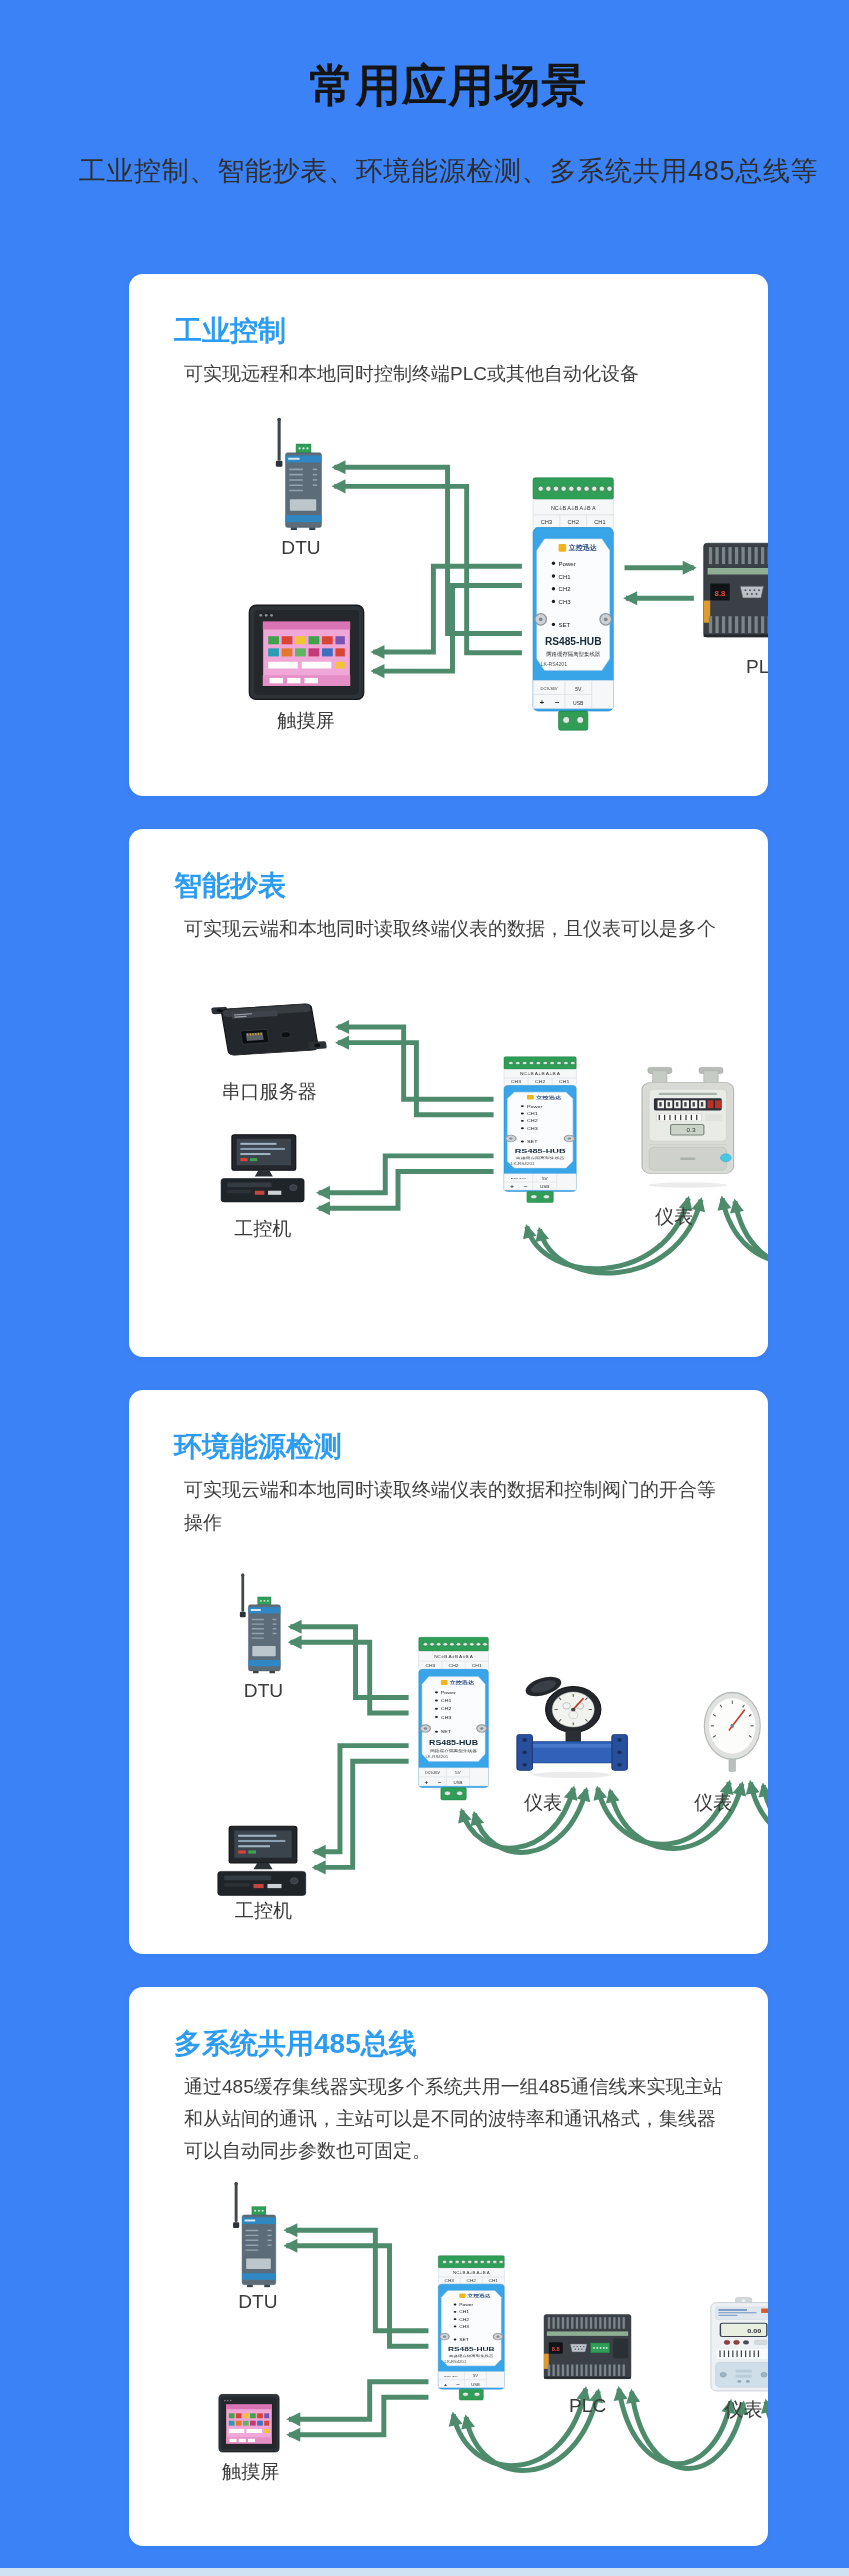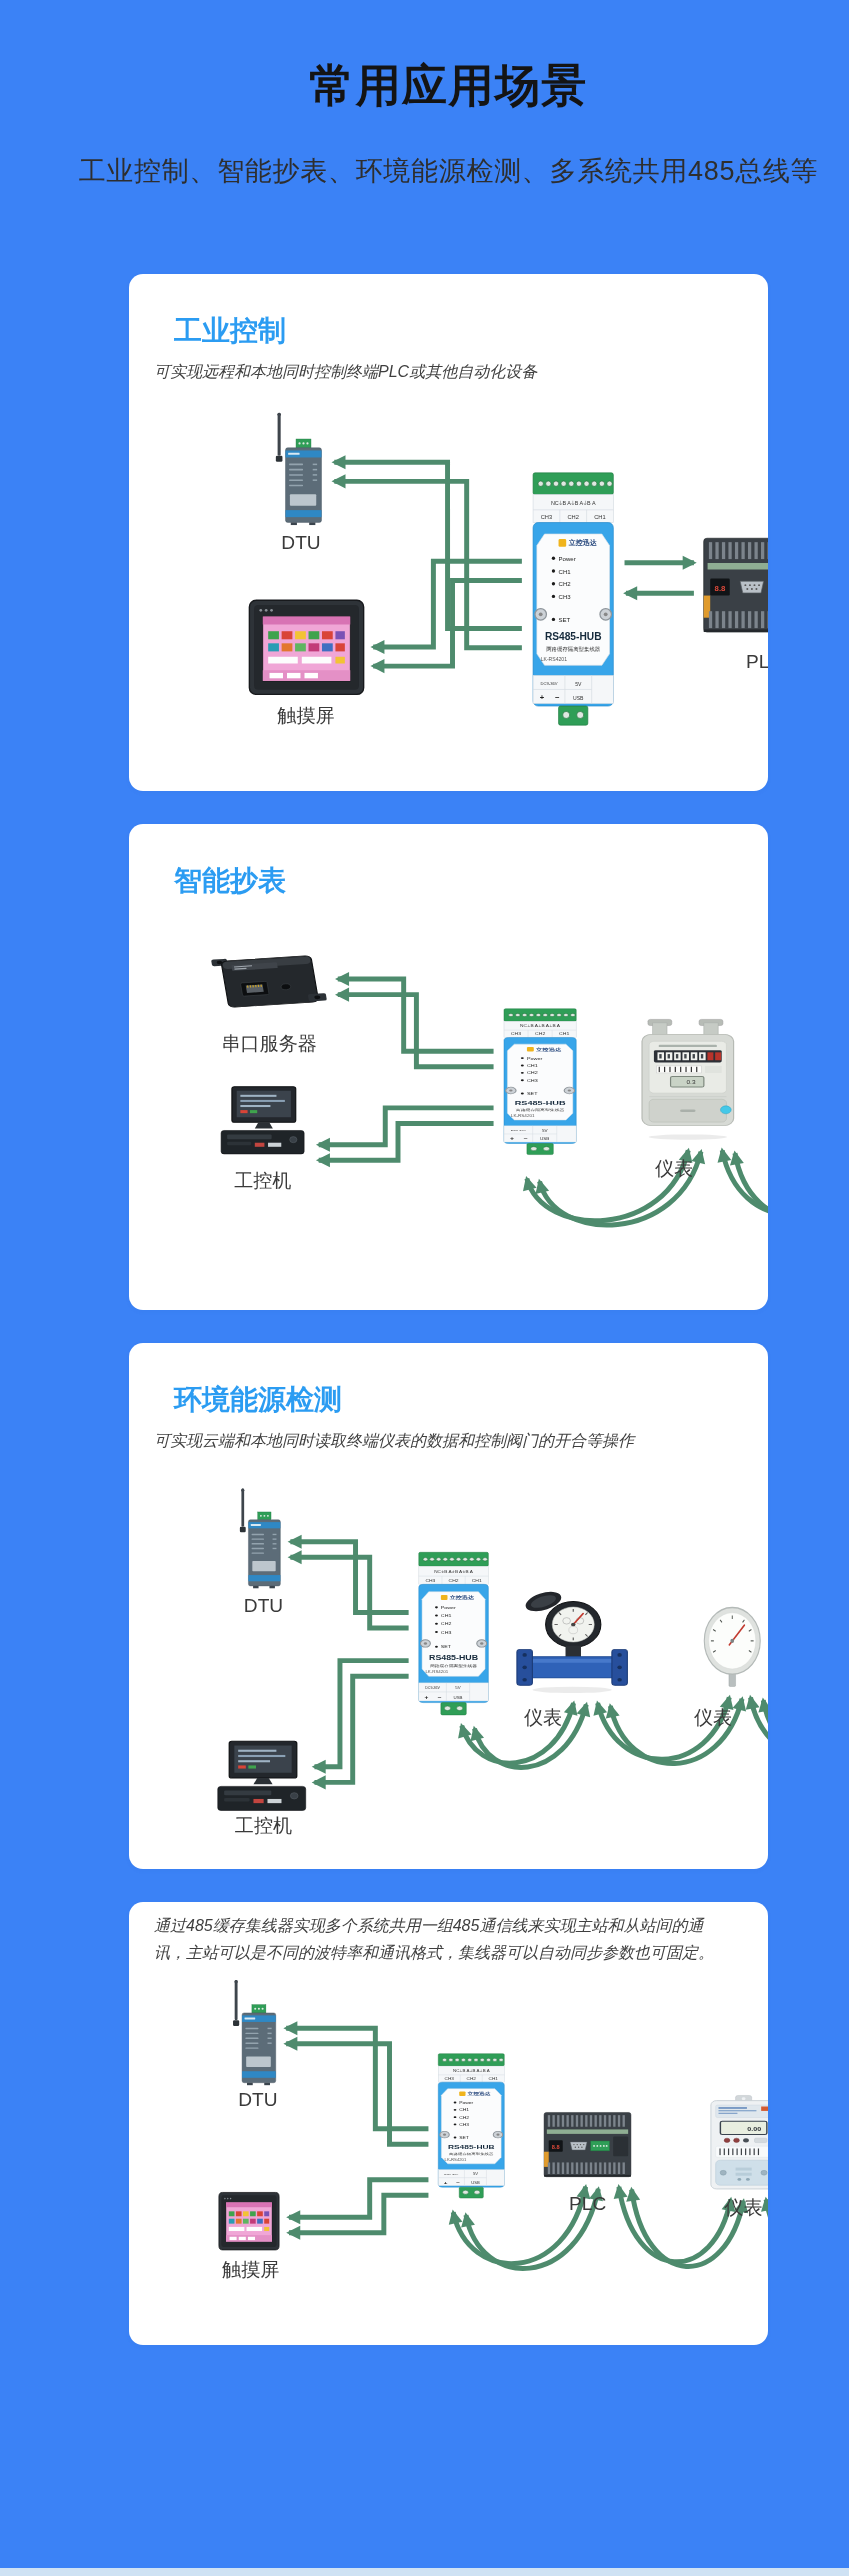"可实现远程和本地同时控制终端PLC或其他自动化设备" .card .desc { font-size: 16px -> 19px; font-style: italic -> none; margin: 10px 45px 0 25px -> 10px 45px 0 55px }
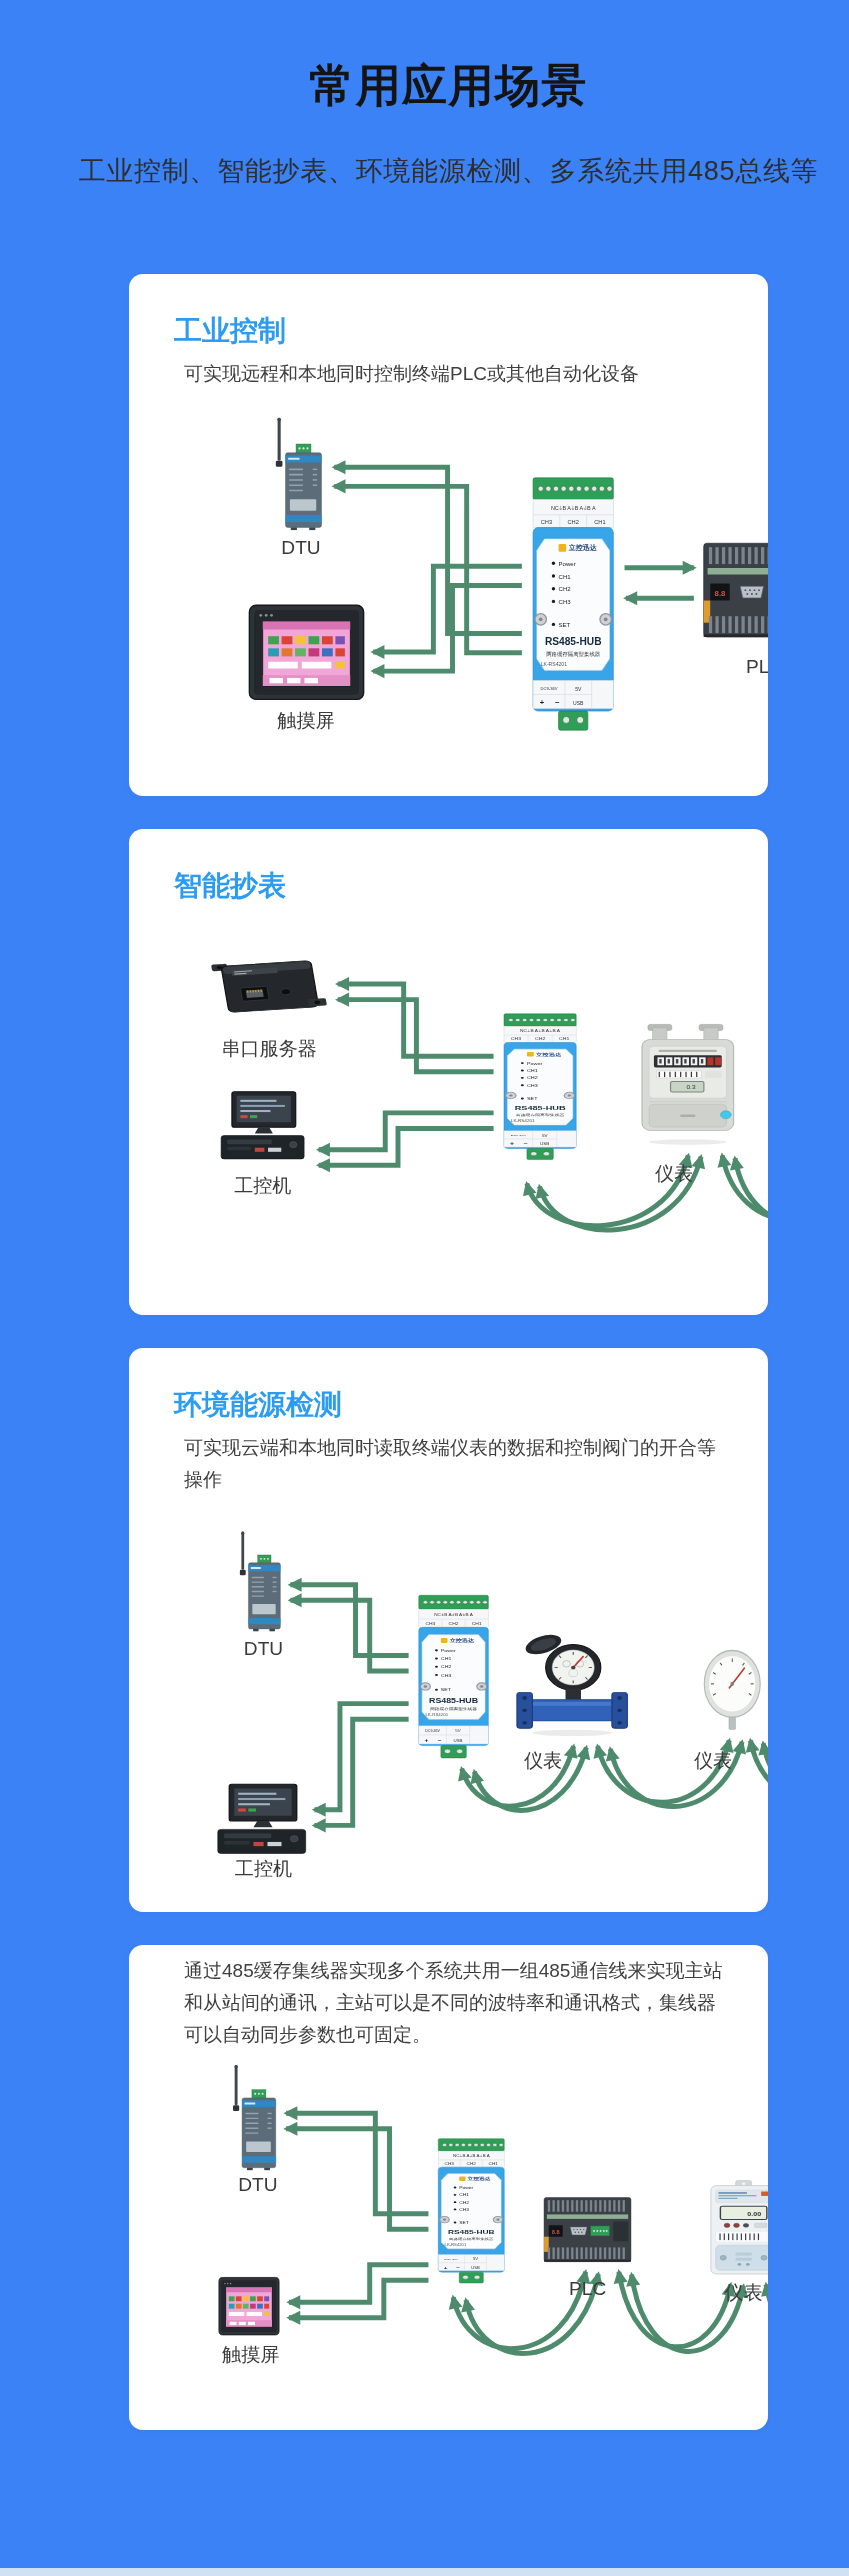"可实现云端和本地同时读取终端仪表的数据，且仪表可以是多个" p.desc { html: none -> <p>可实现云端和本地同时读取终端仪表的数据，且仪表可以是多个</p> }
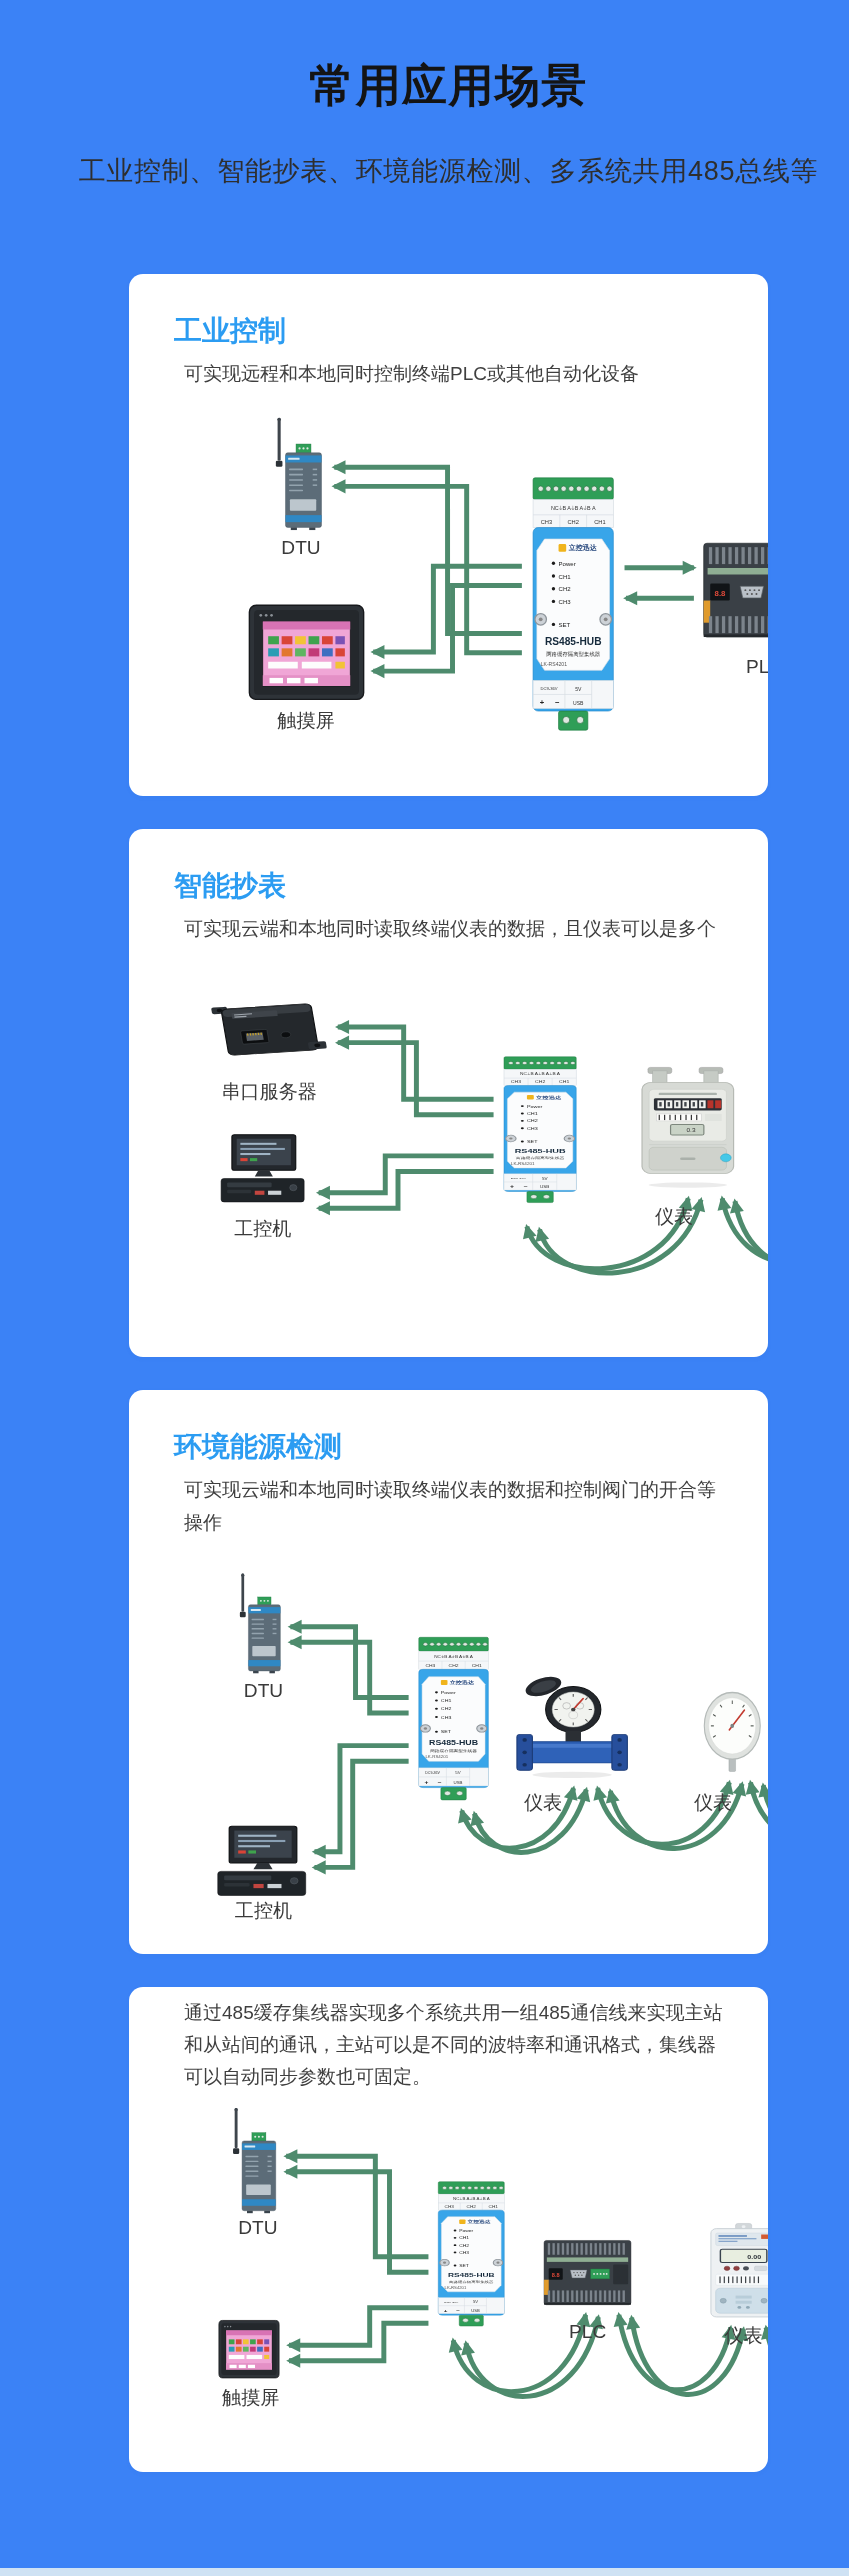"多系统共用485总线" h2 { html: none -> <h2>多系统共用485总线</h2> }
